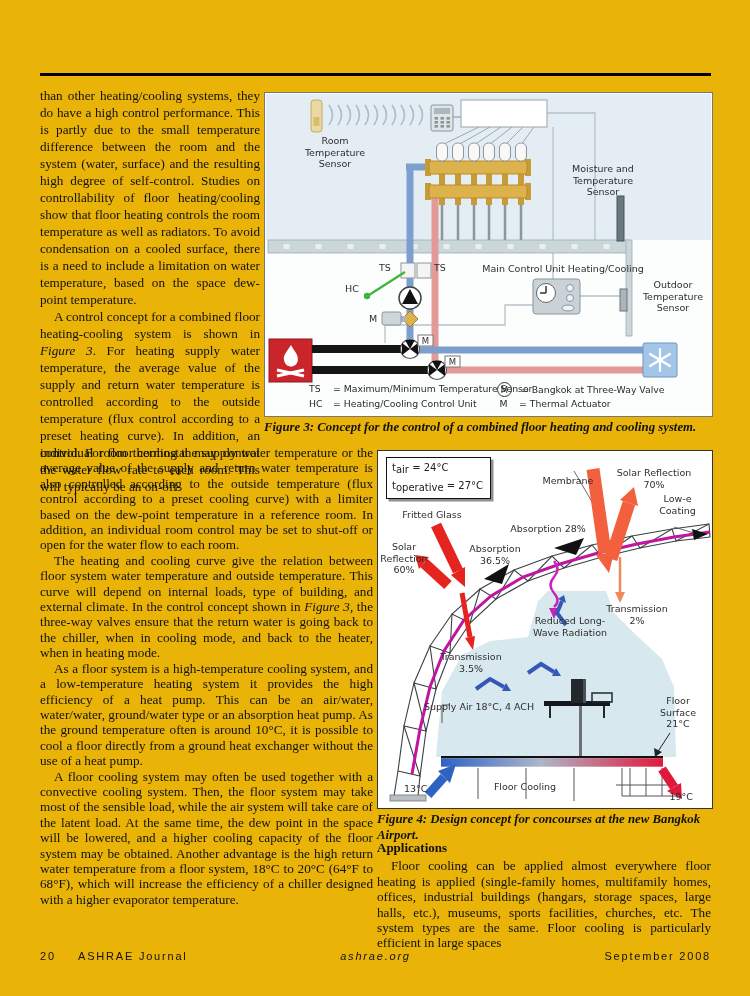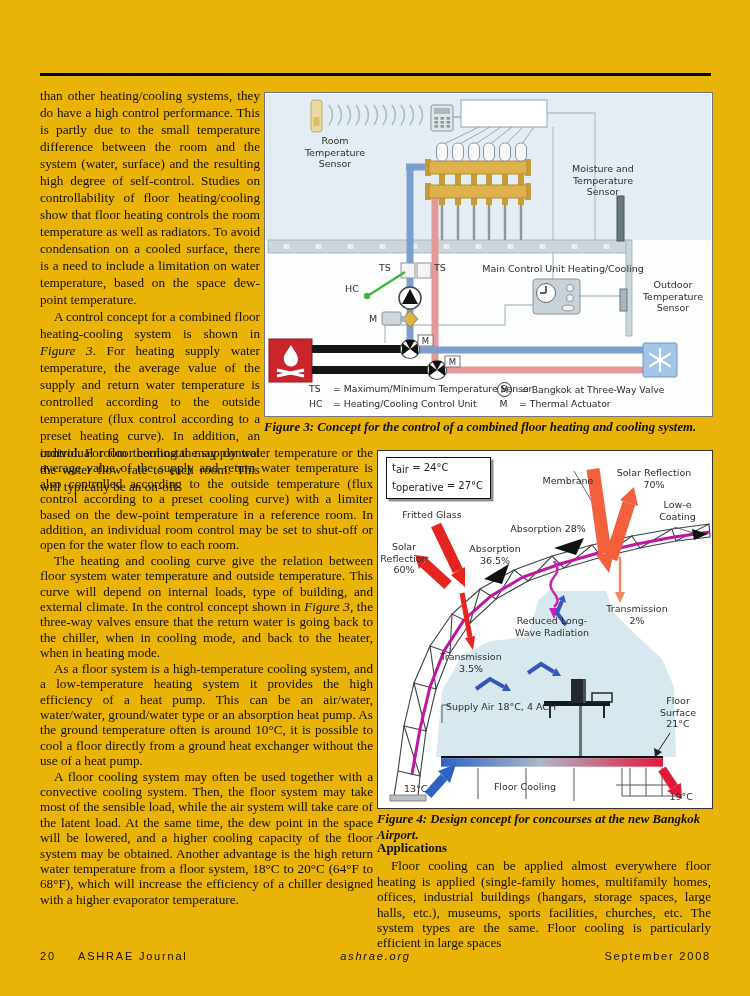"Low-e" div.flabel { top: 48px -> 42px }
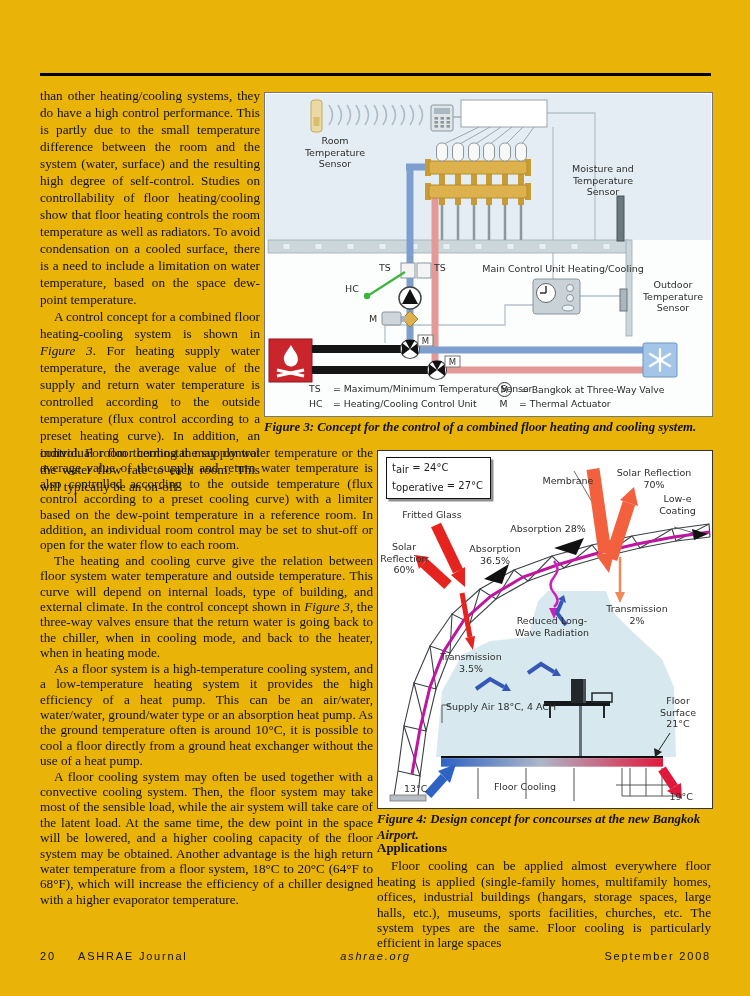"Reduced Long-" div.flabel { left: 132px -> 150px }
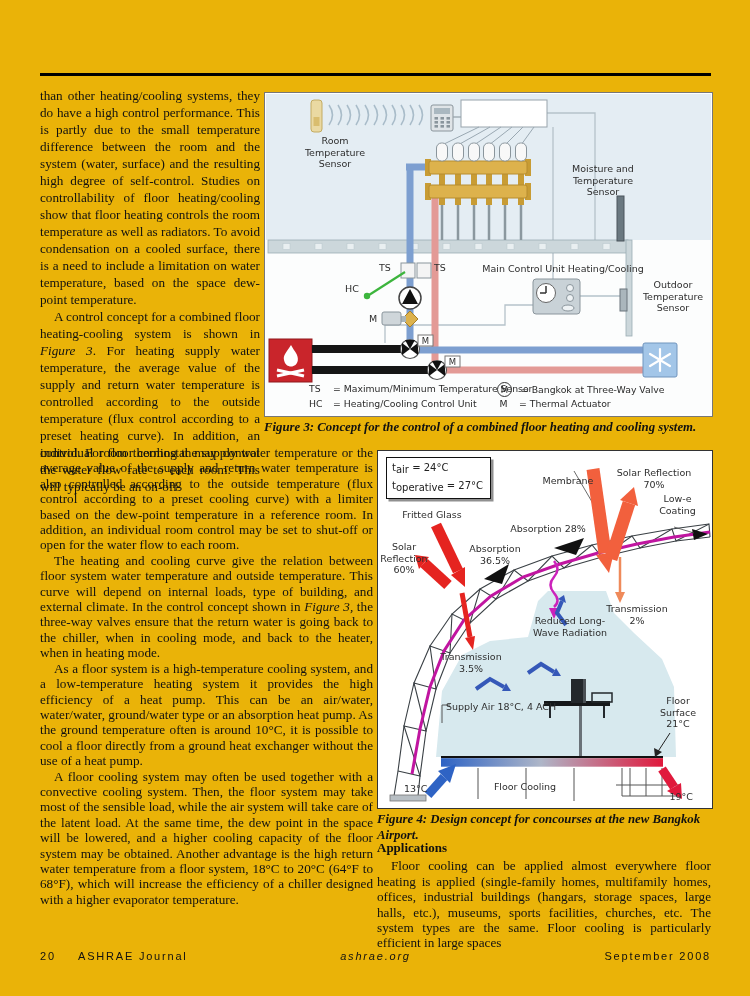"Supply Air 18°C, 4 ACH" div.flabel { left: 58px -> 46px; text-align: center -> none }
